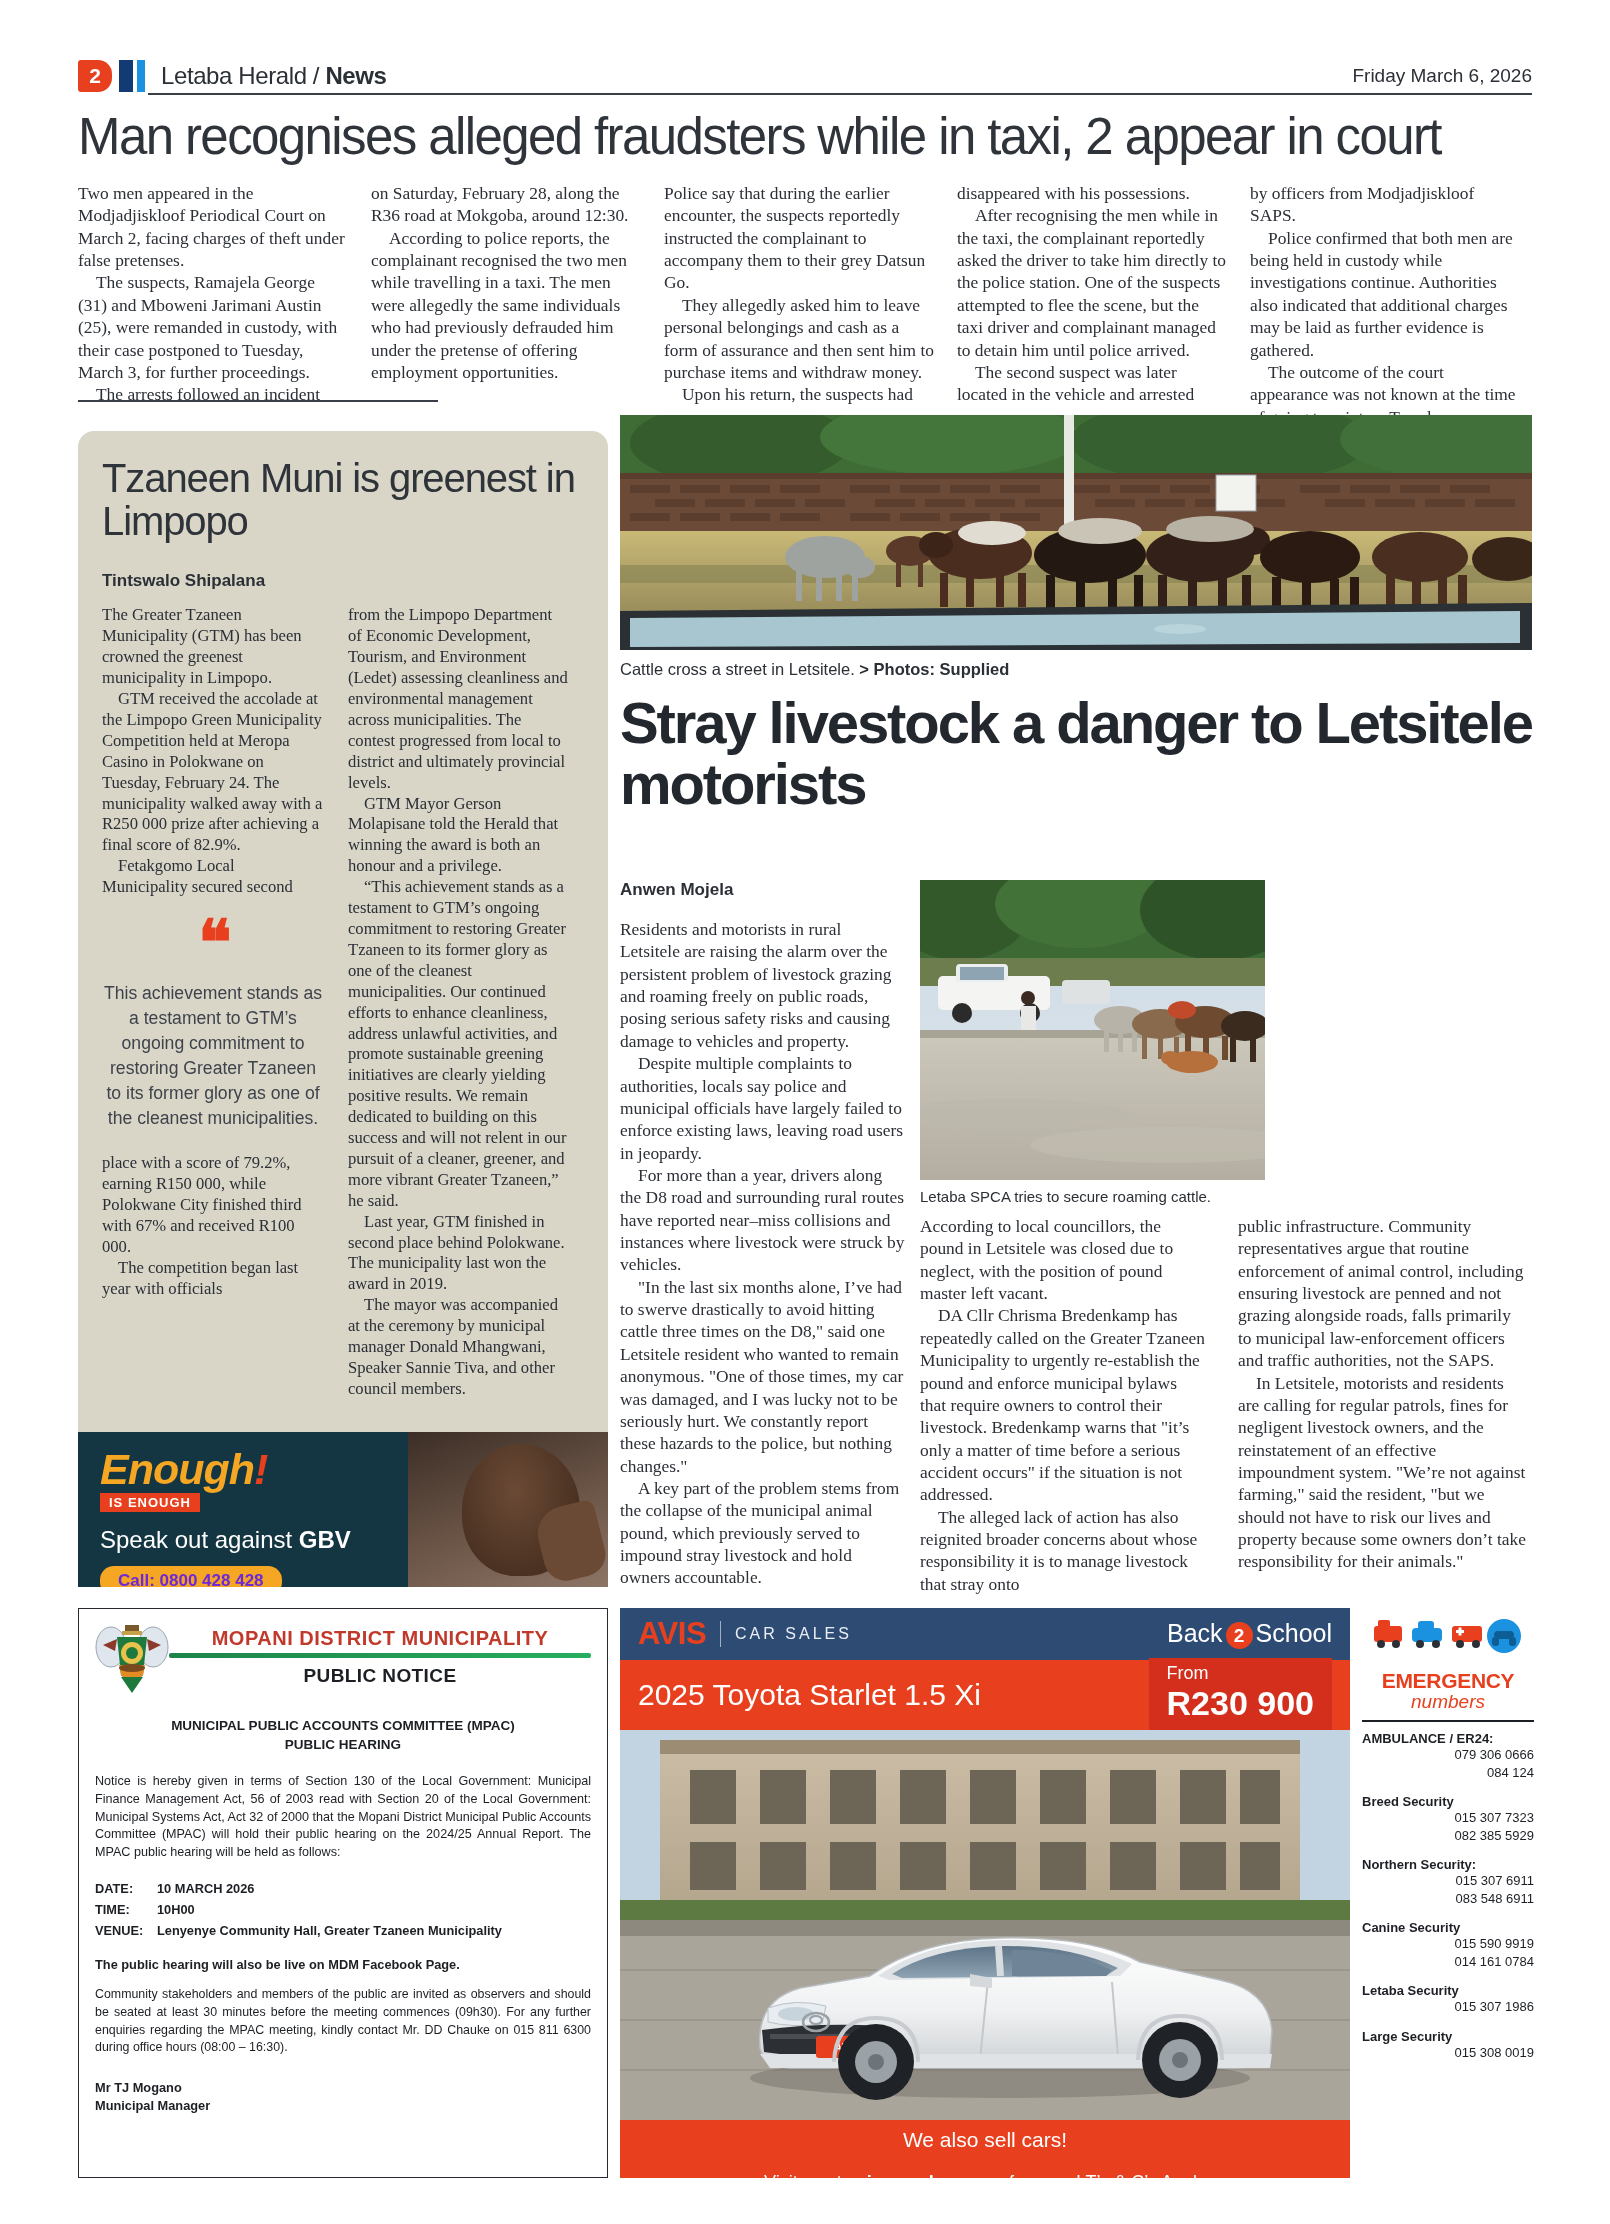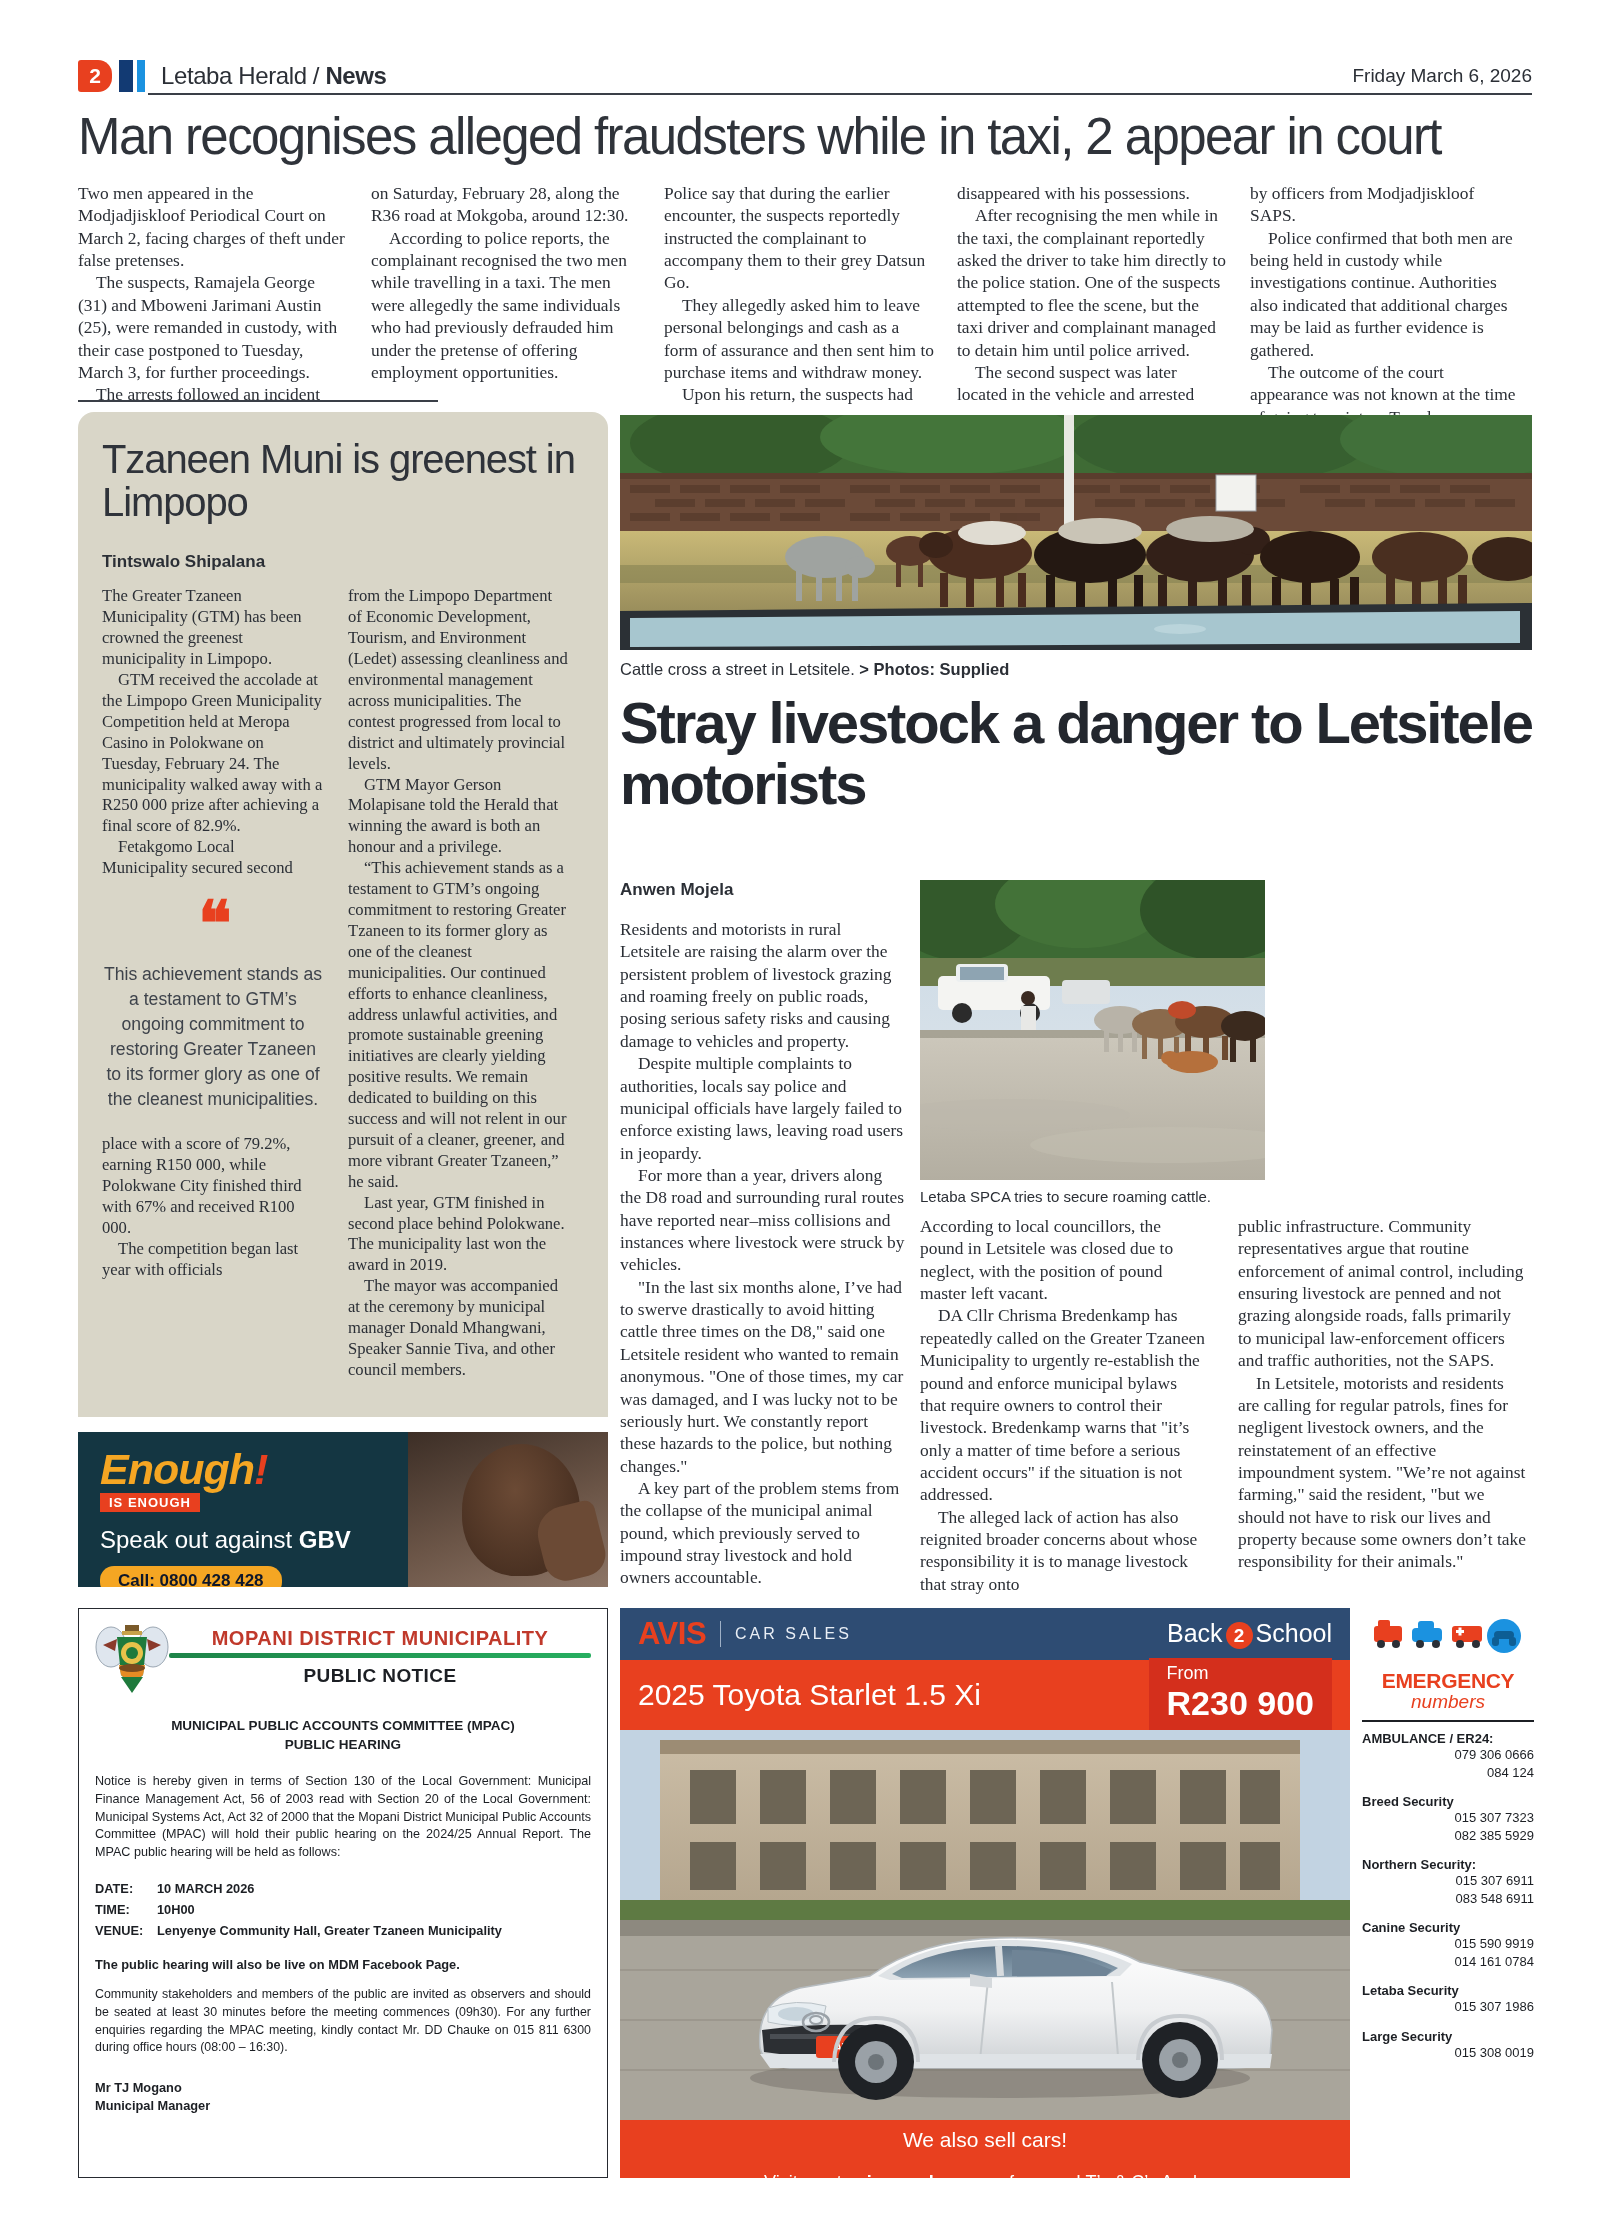"Tzaneen Muni is greenest in" .sidebar { top: 412px -> 431px }
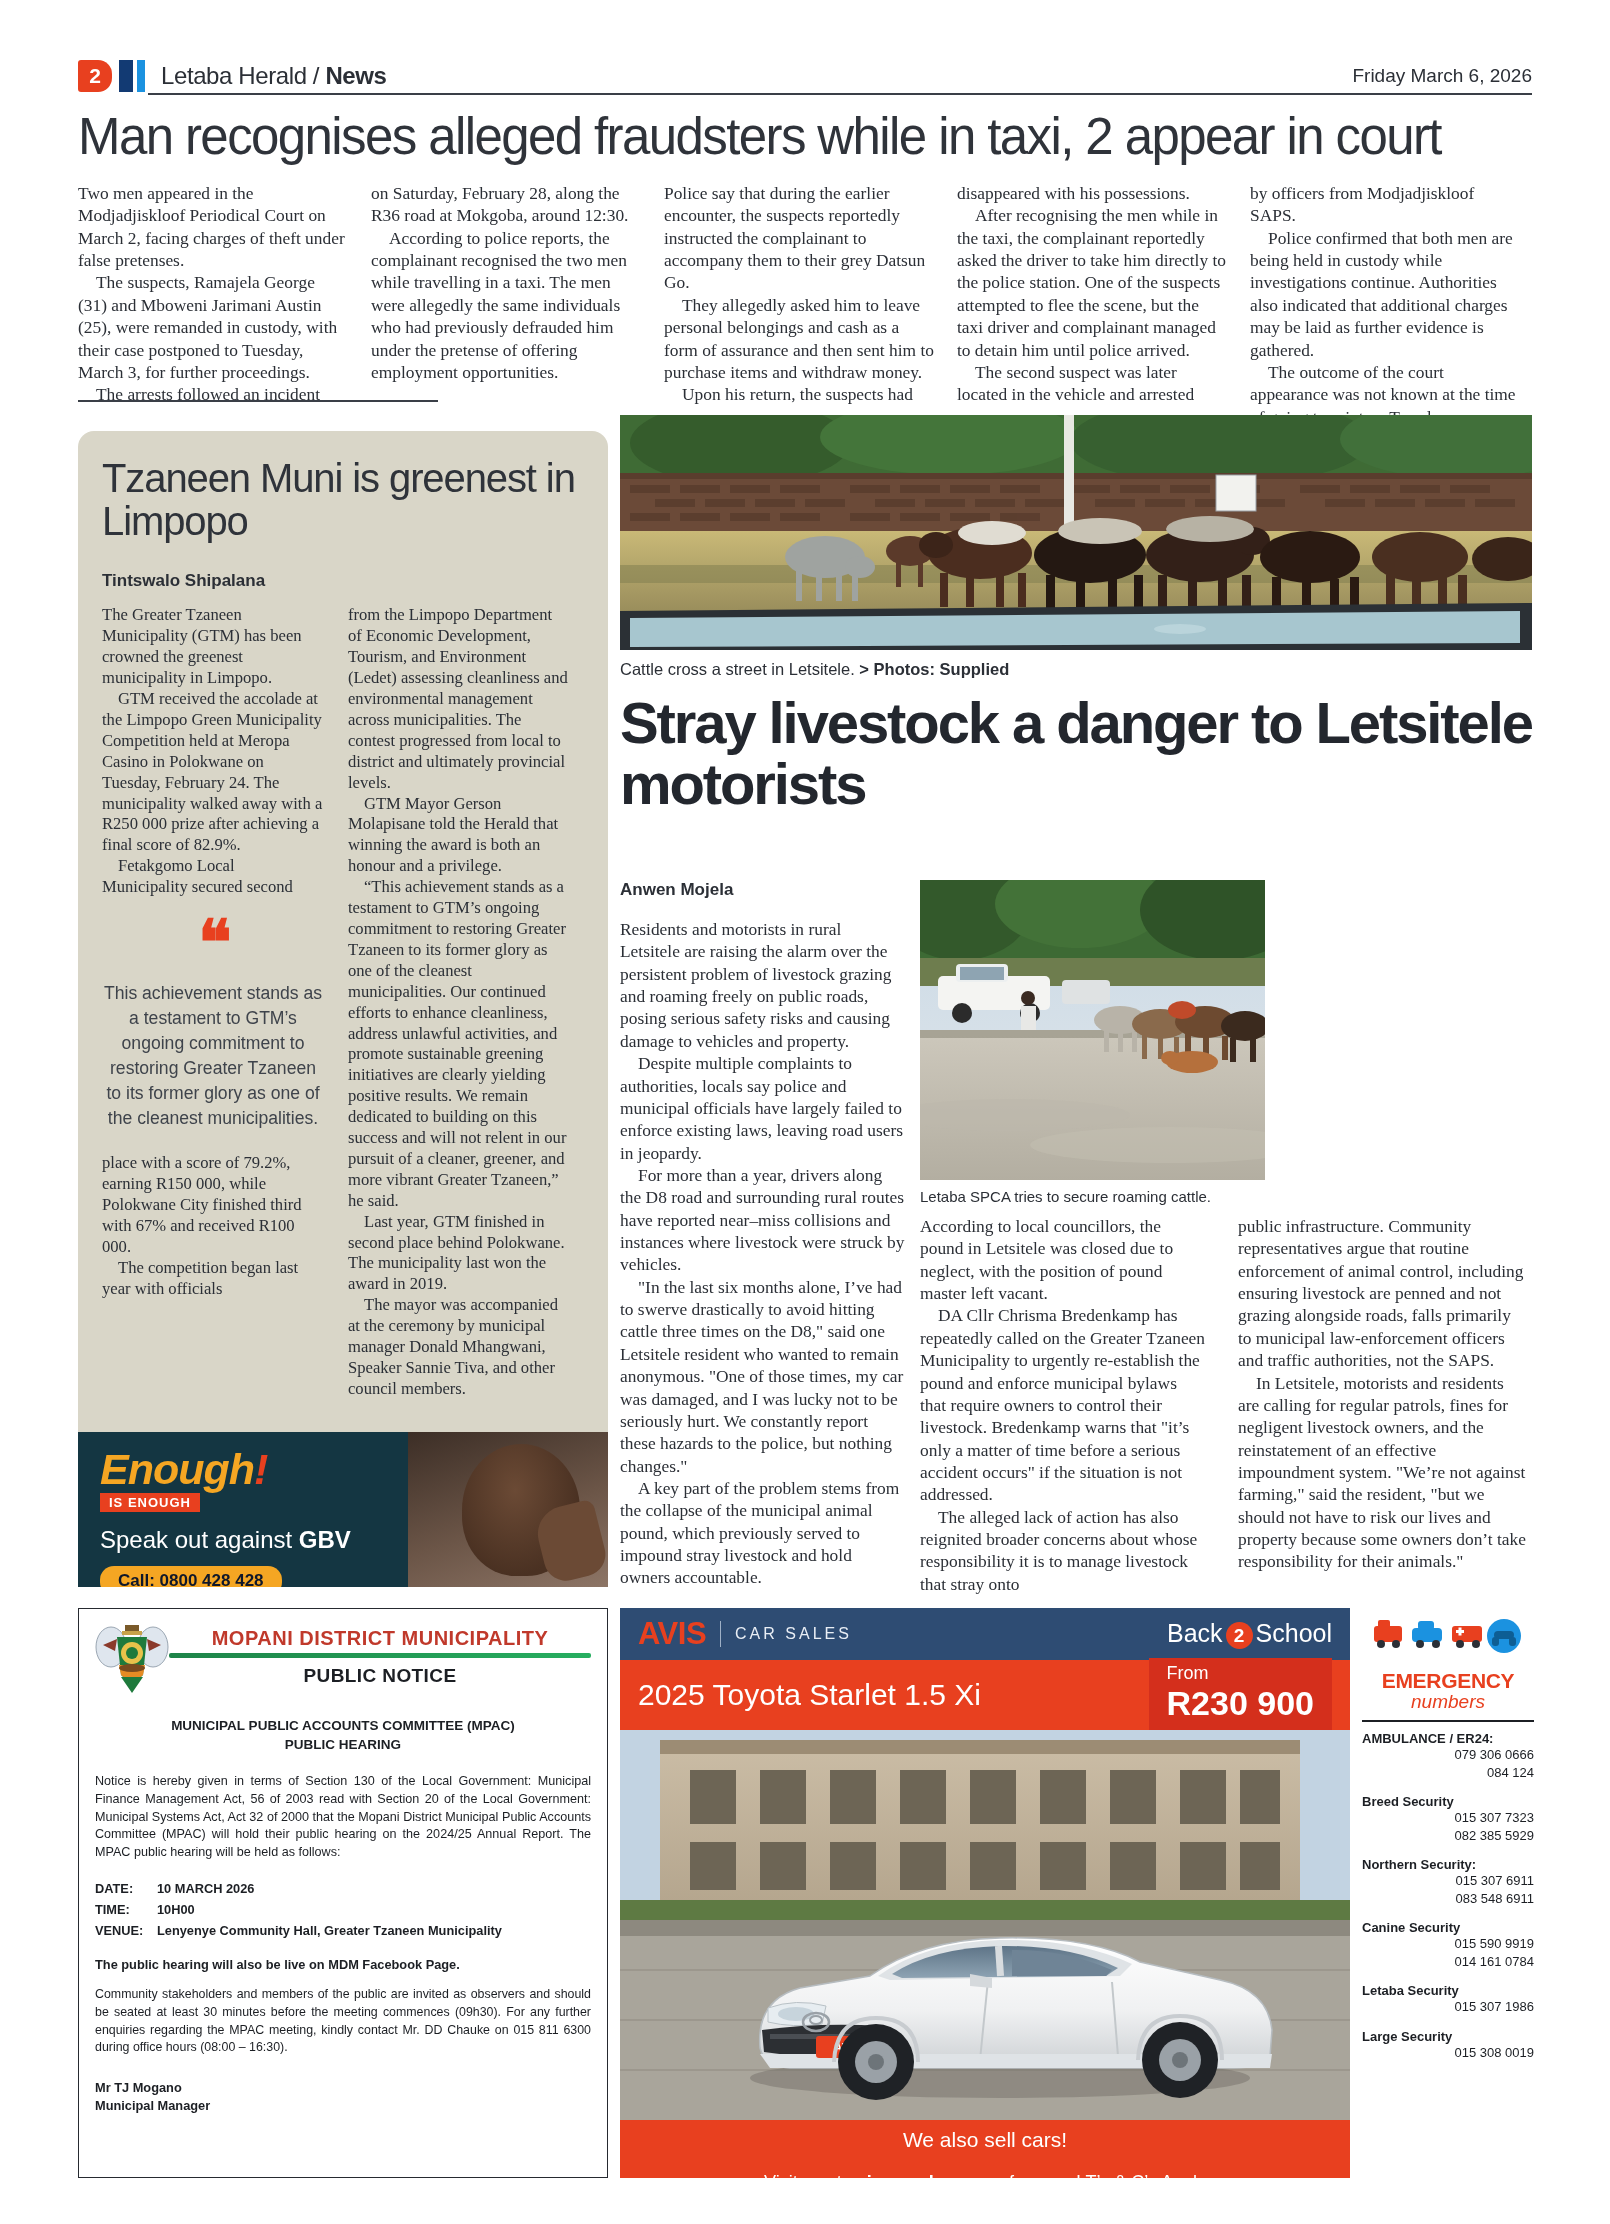"Call: 0800 428 428" .gbv-call { color: #0f172a -> #6d28d9 }
